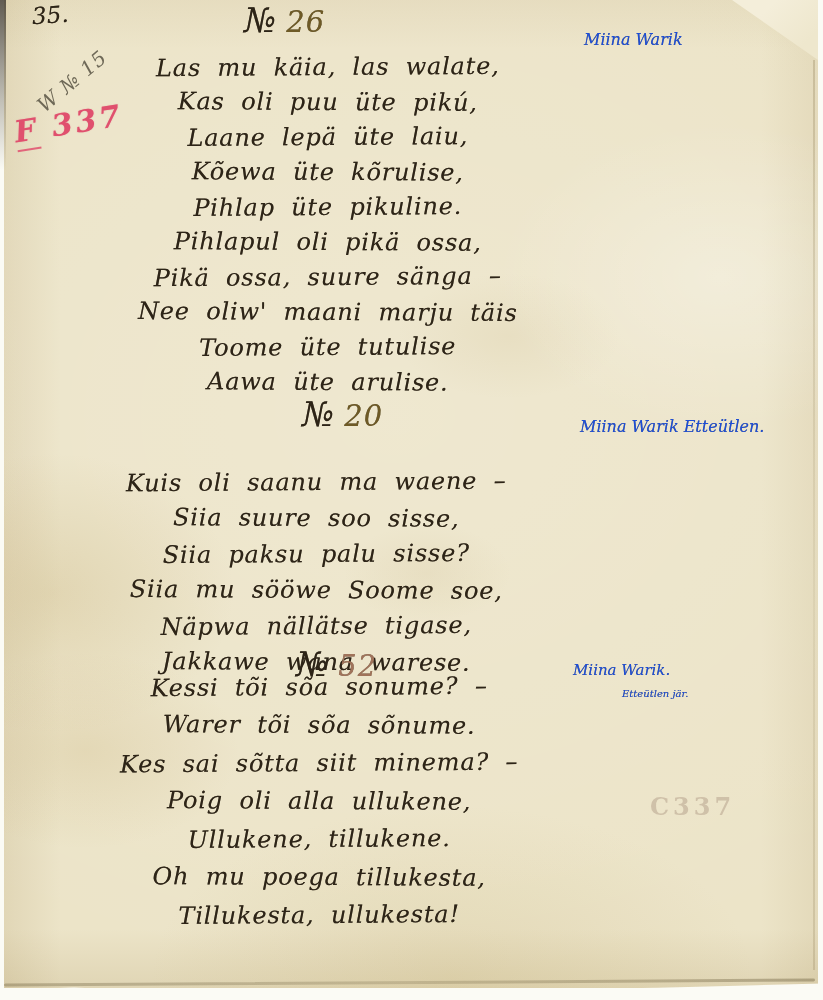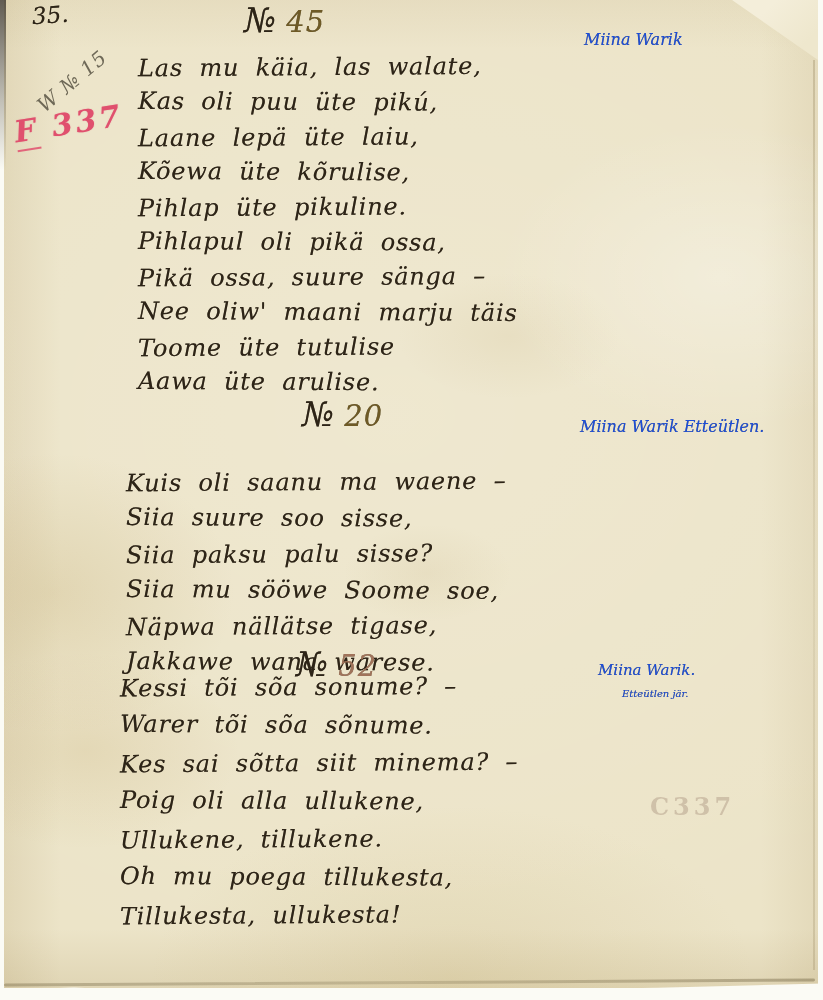"45" span.no-val { text: 45 -> 26 }
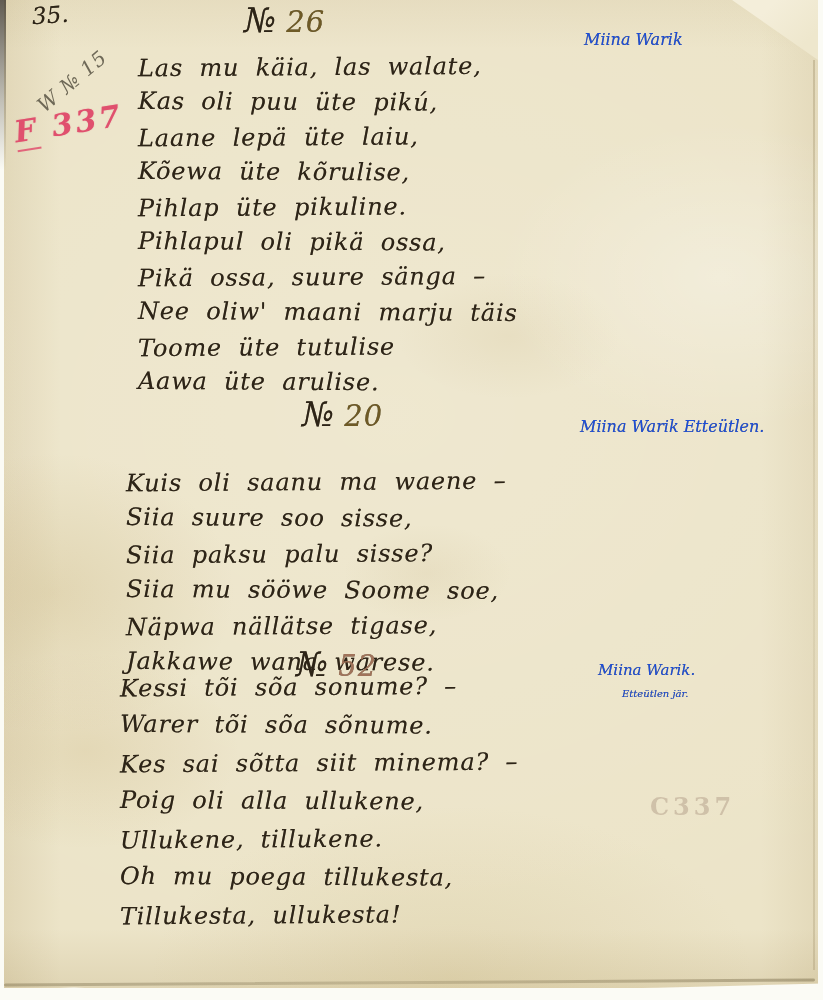"Las mu käia, las walate," .poem { text-align: none -> center }
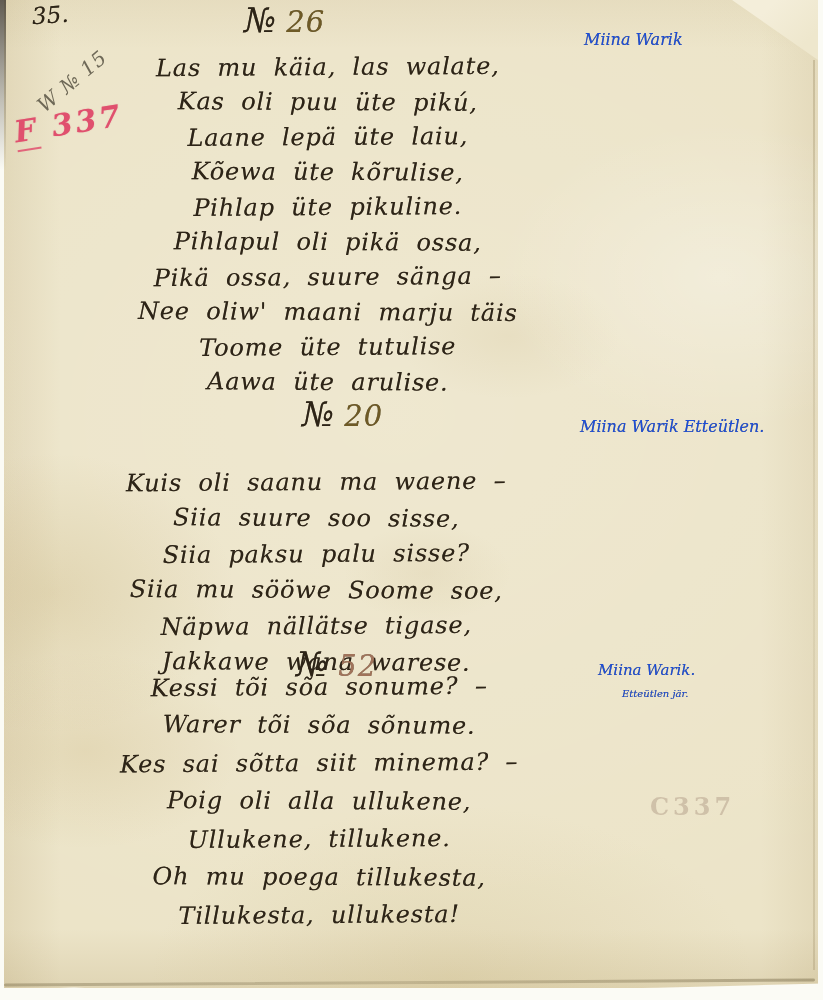"Miina Warik." .a3 { left: 598px -> 573px }
